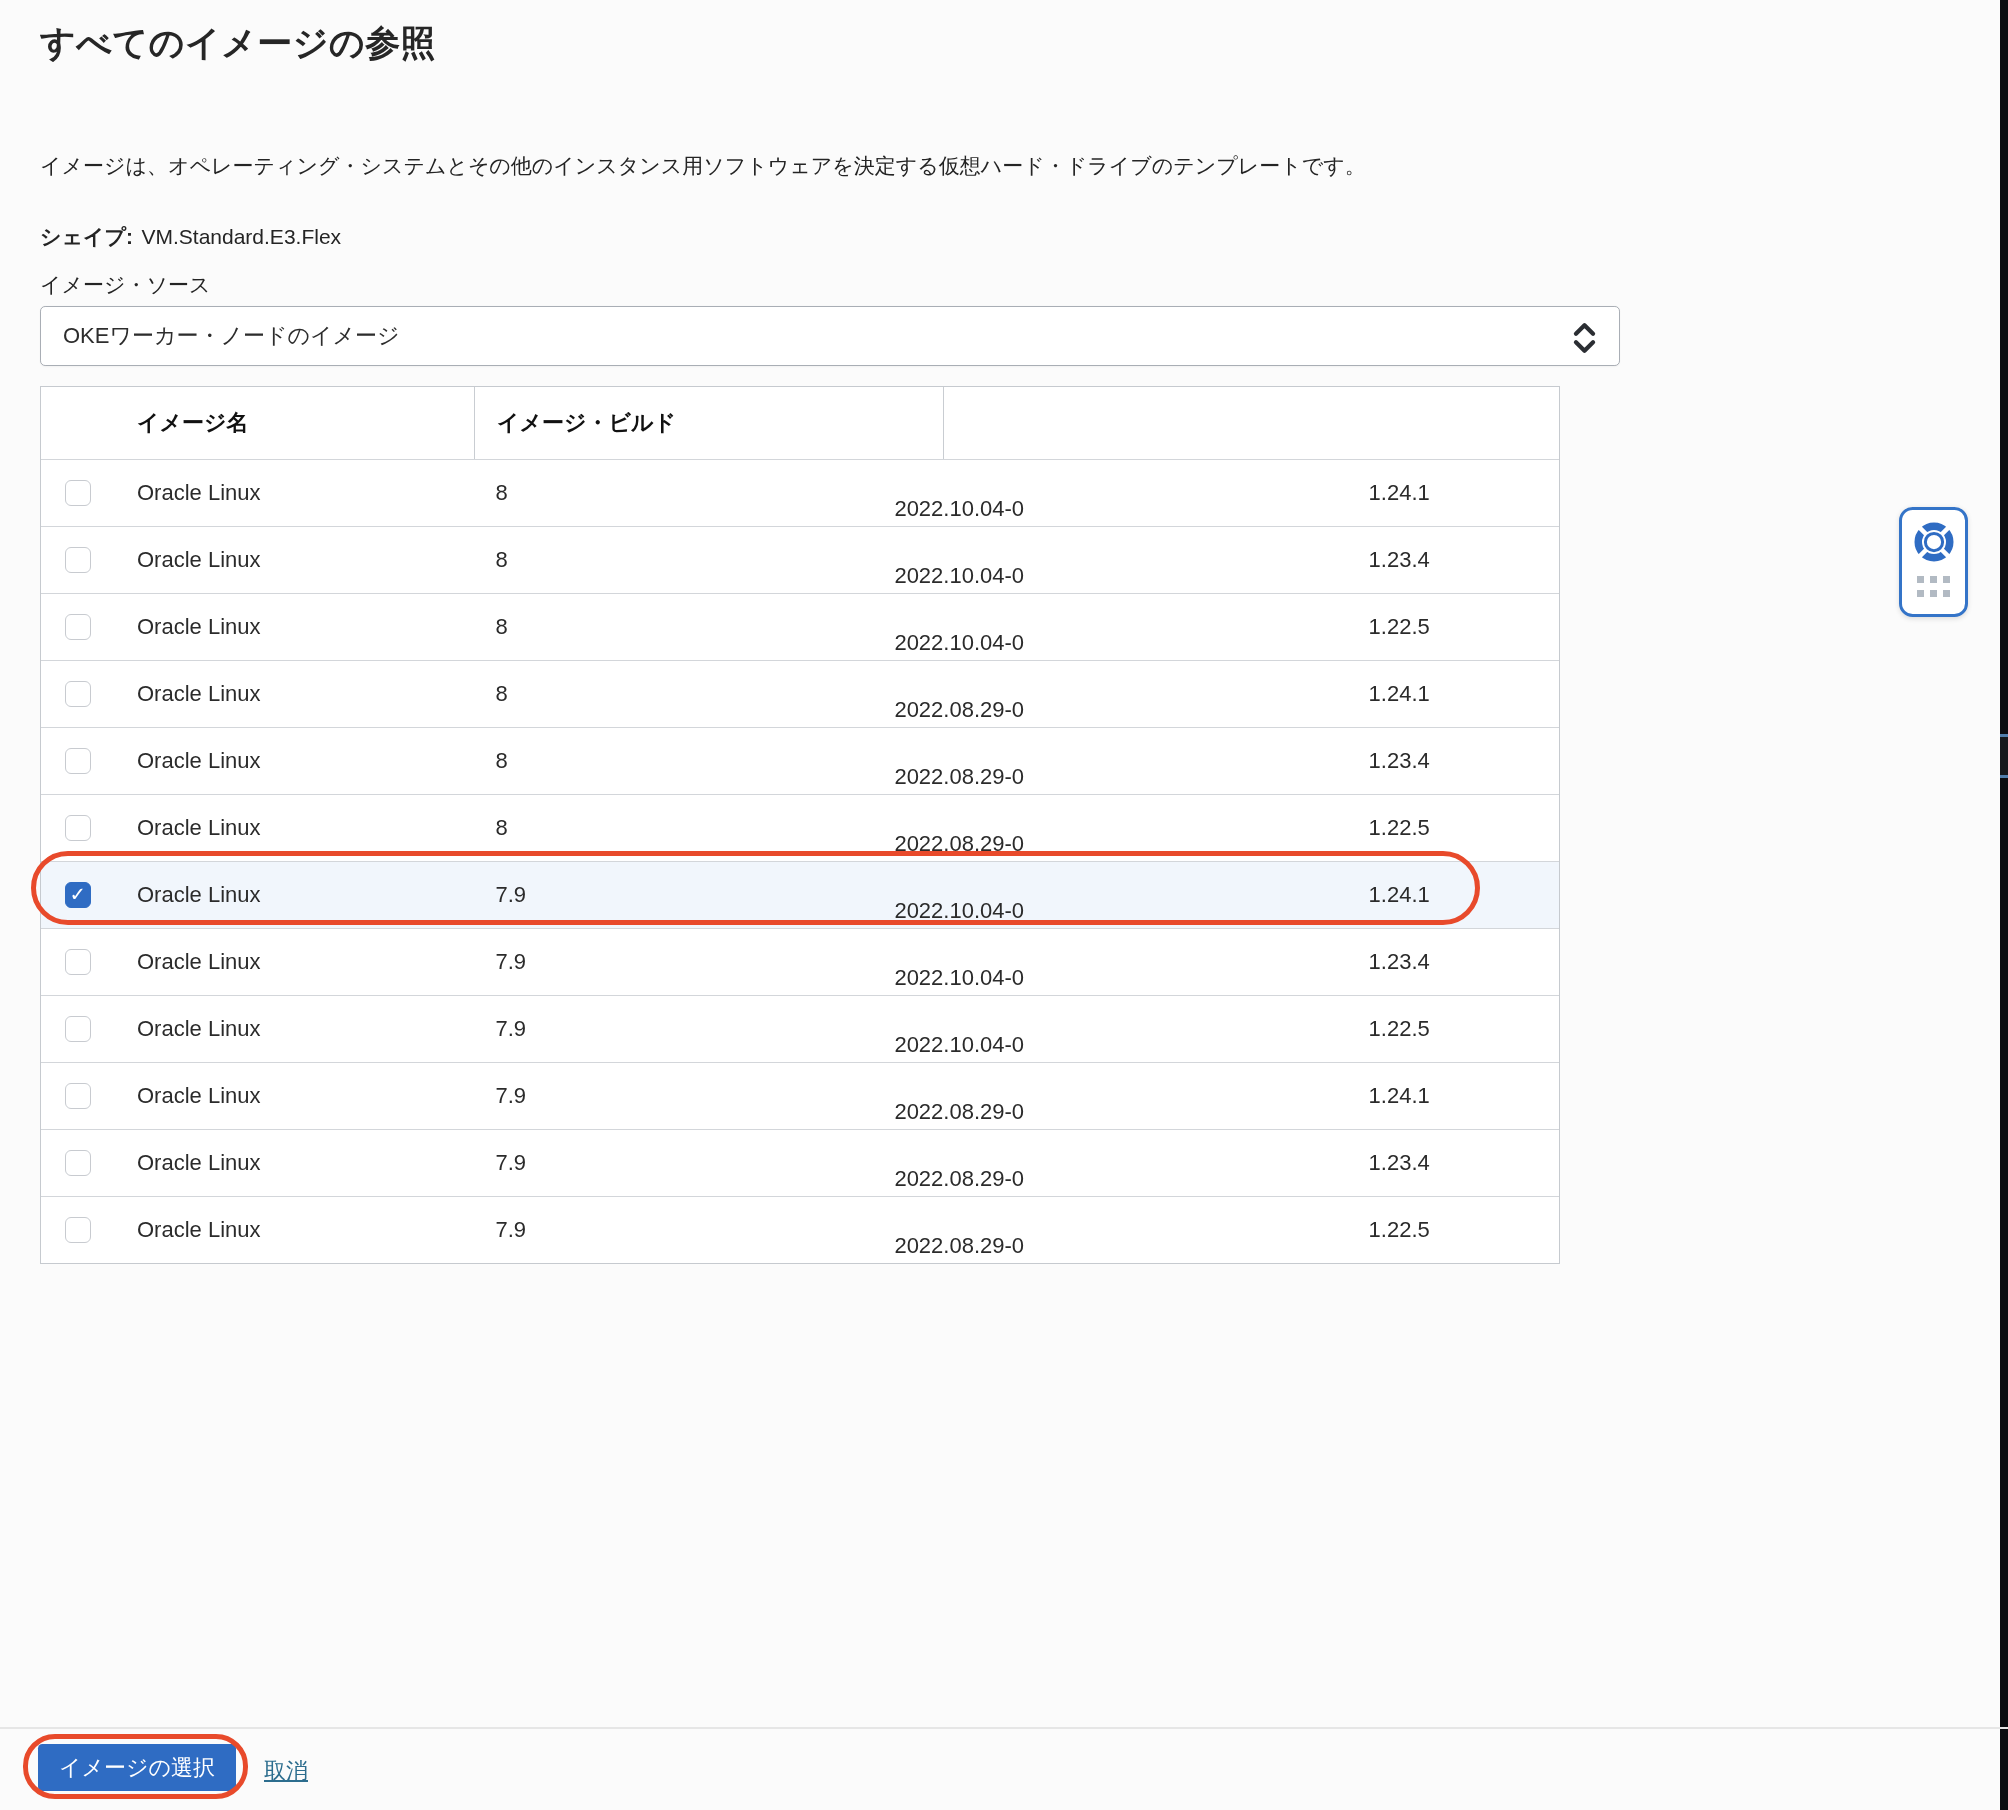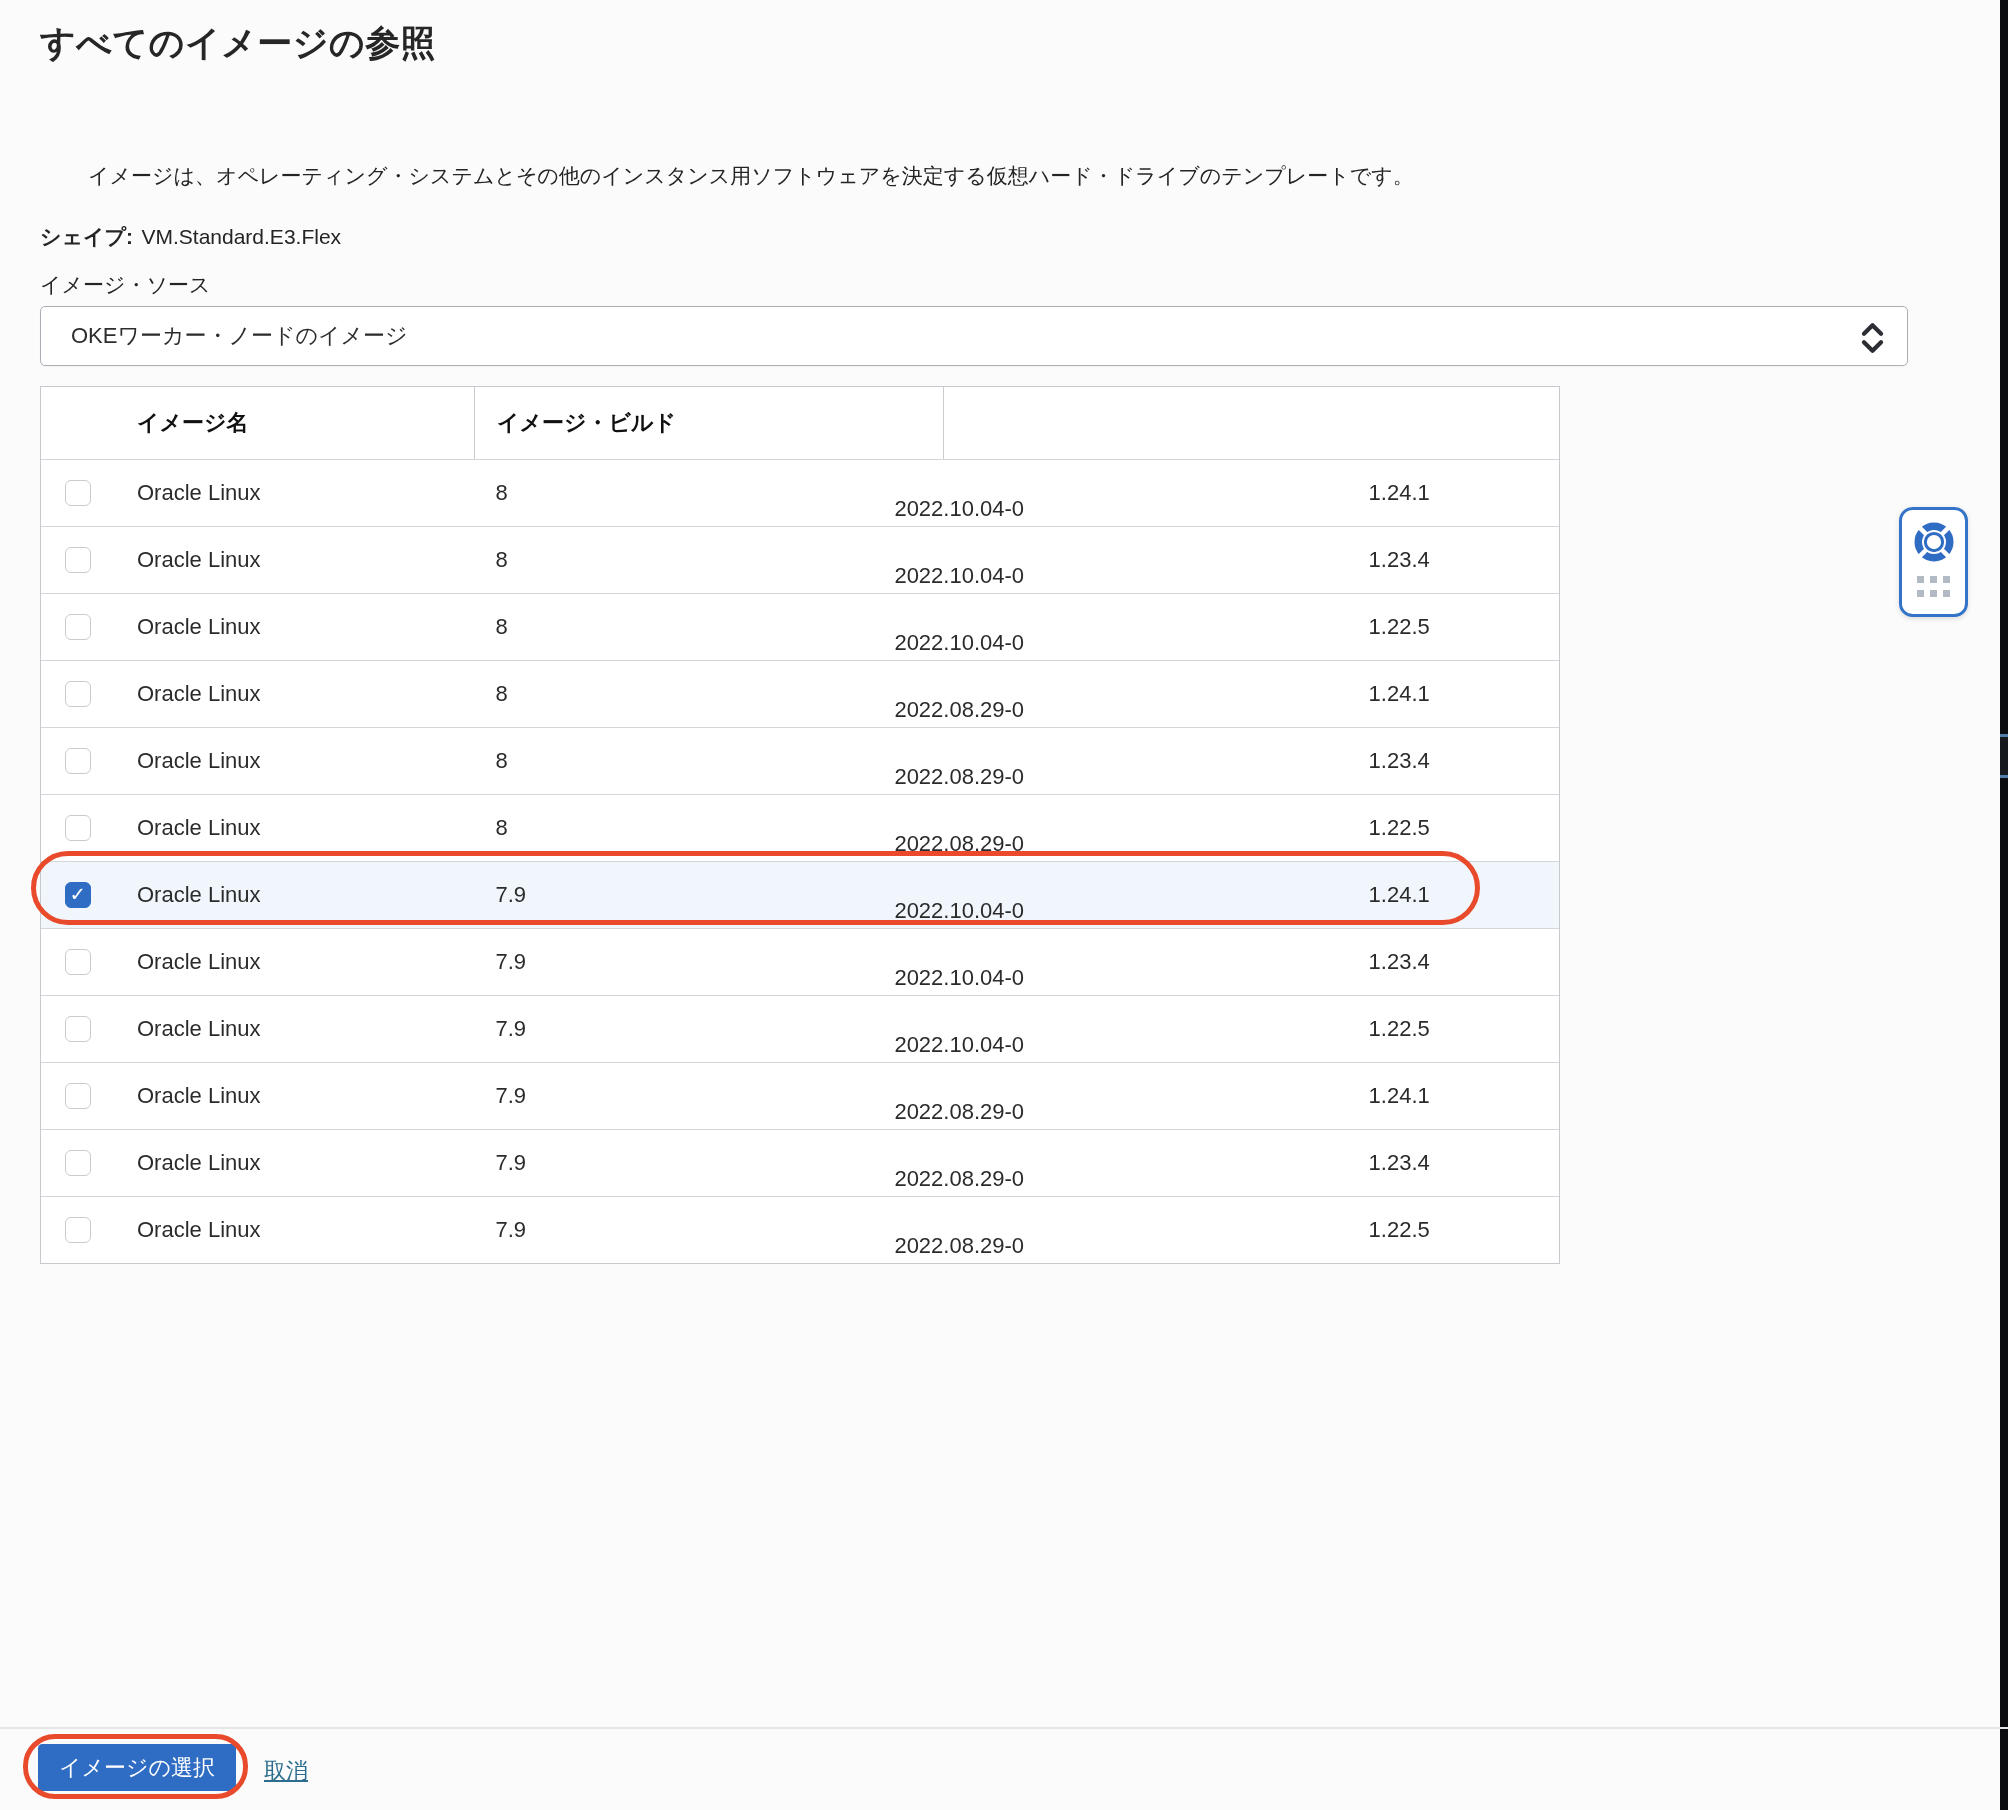"イメージは、オペレーティング・システムとその他のインスタンス用ソフトウェアを決定" .description { margin-left: 48px -> none; top: 162px -> 152px }
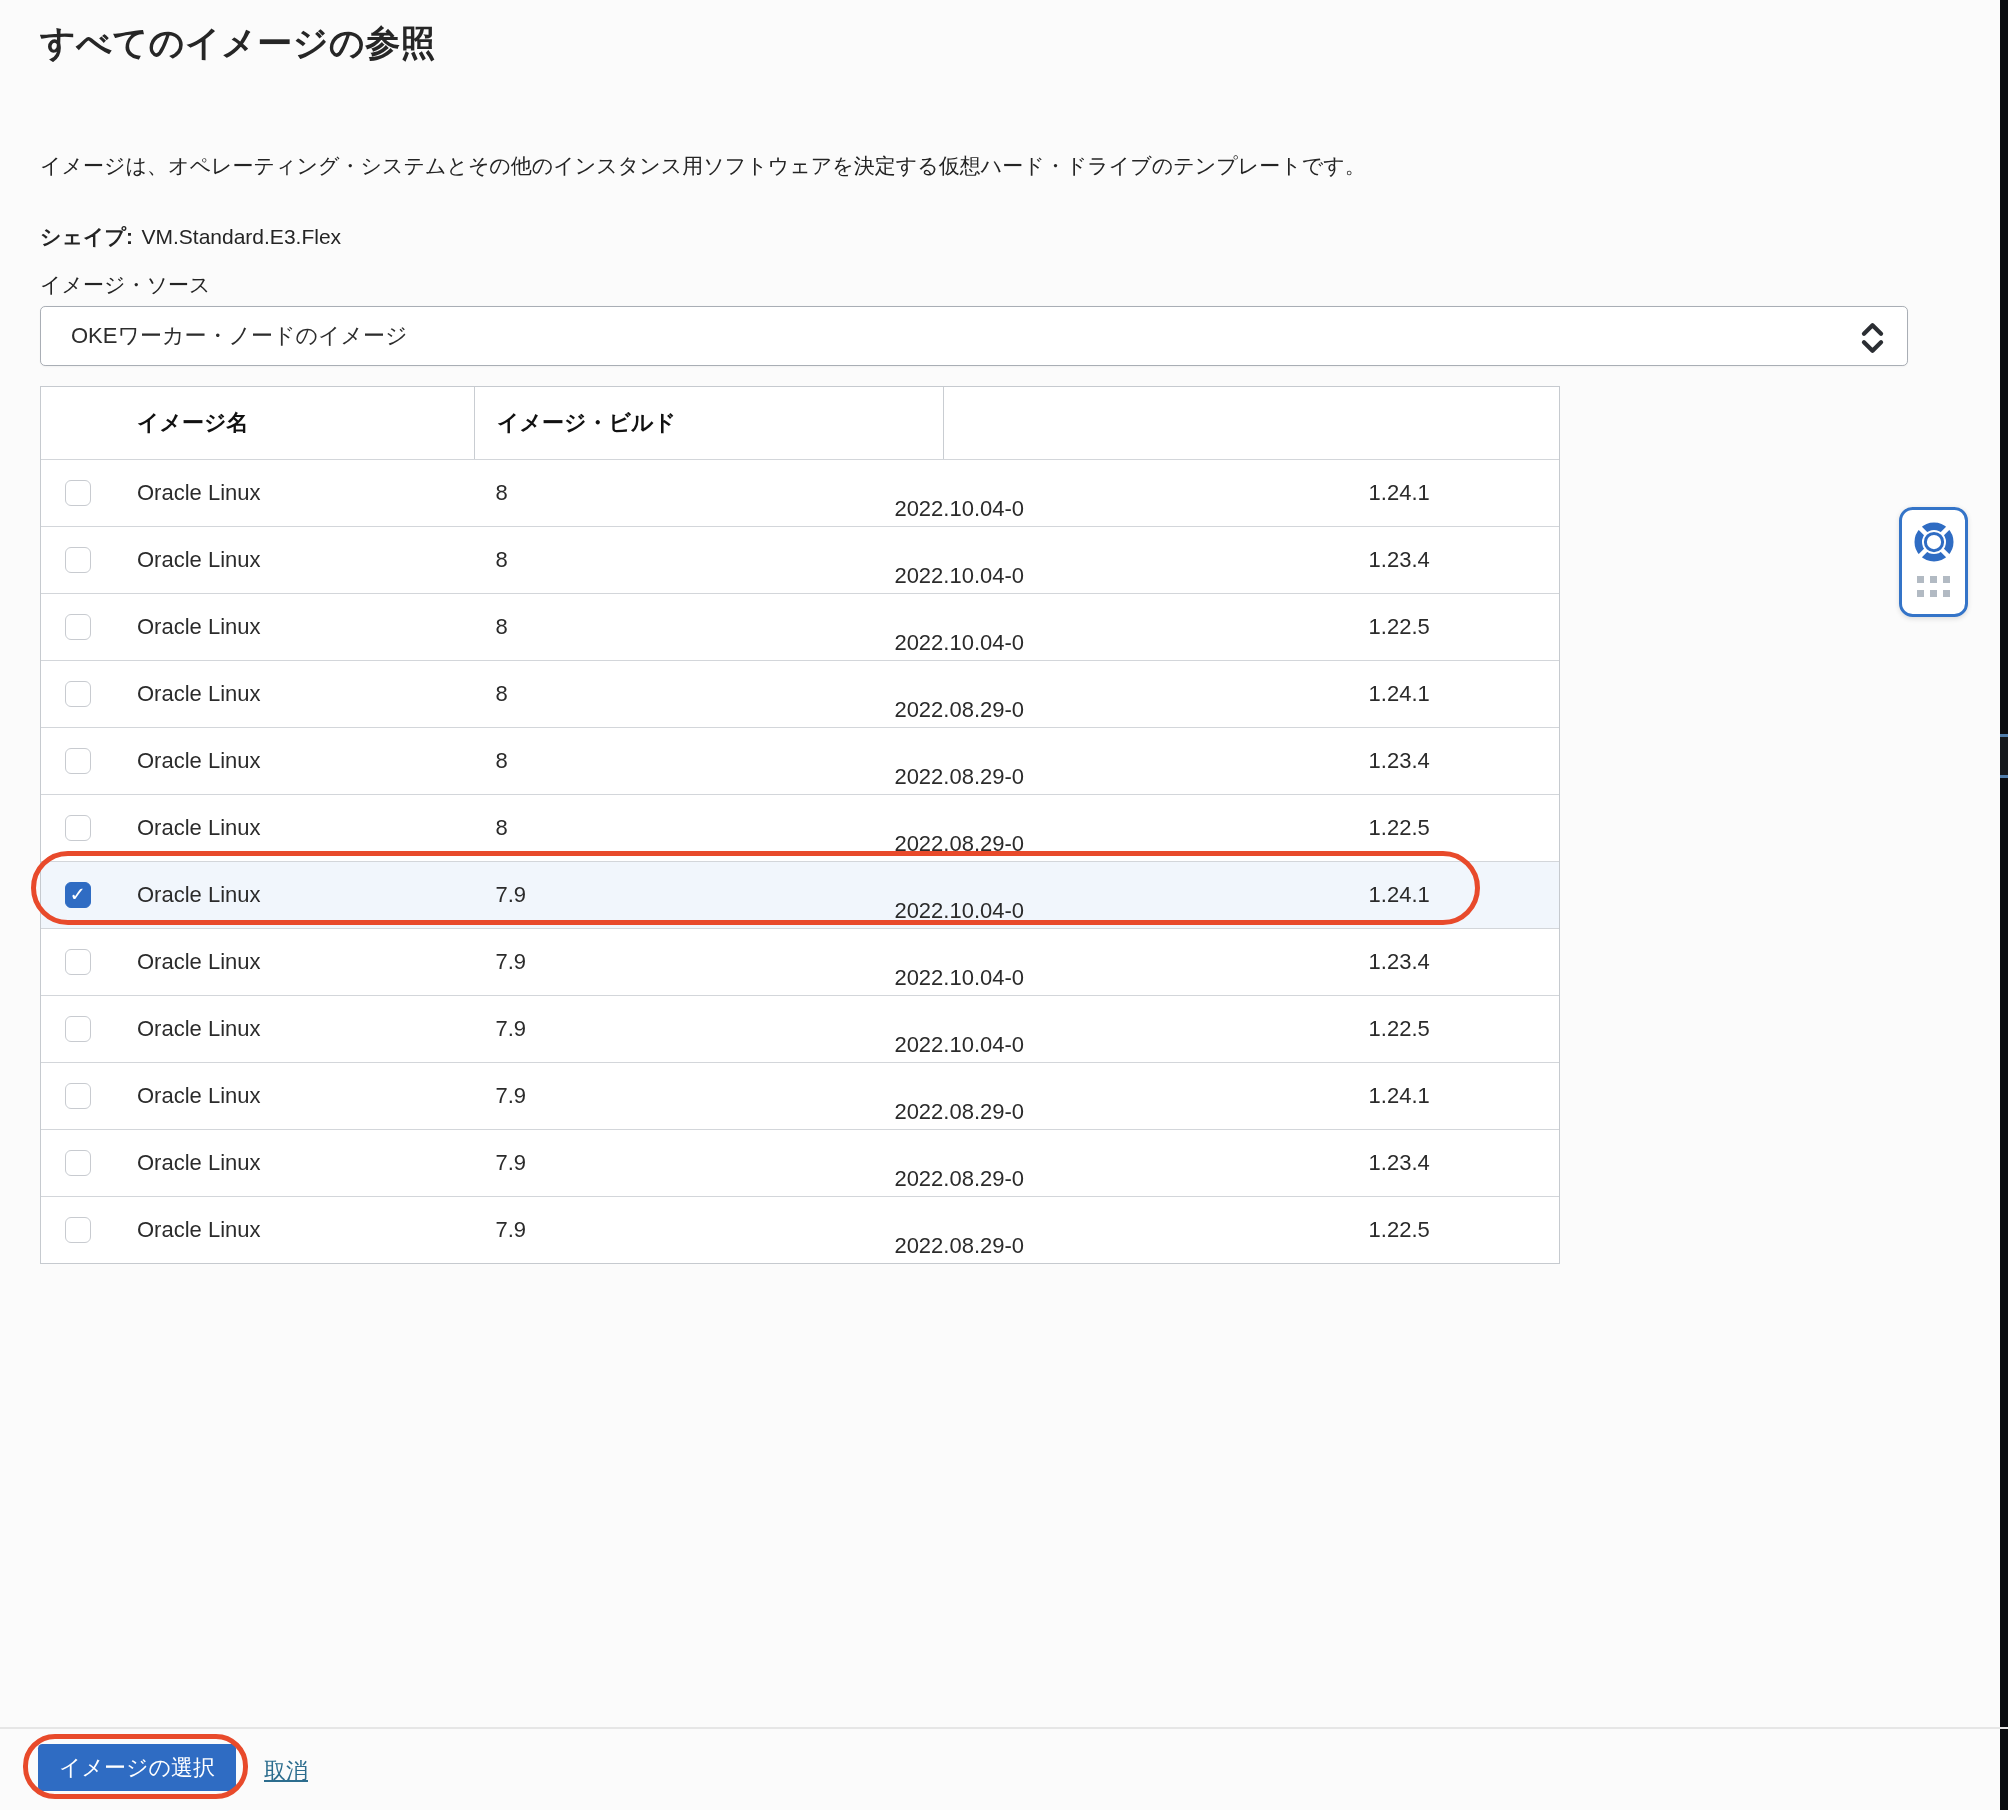"OKEワーカー・ノードのイメージ" .select-box { padding-left: 30px -> 22px; width: 1868px -> 1580px }
